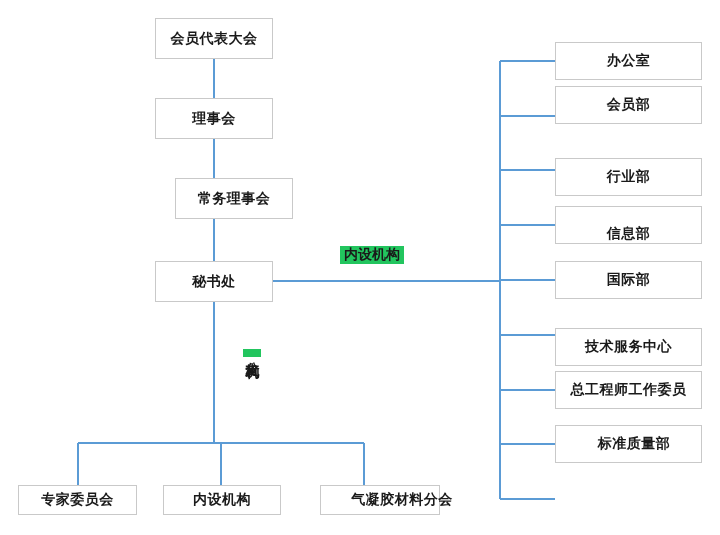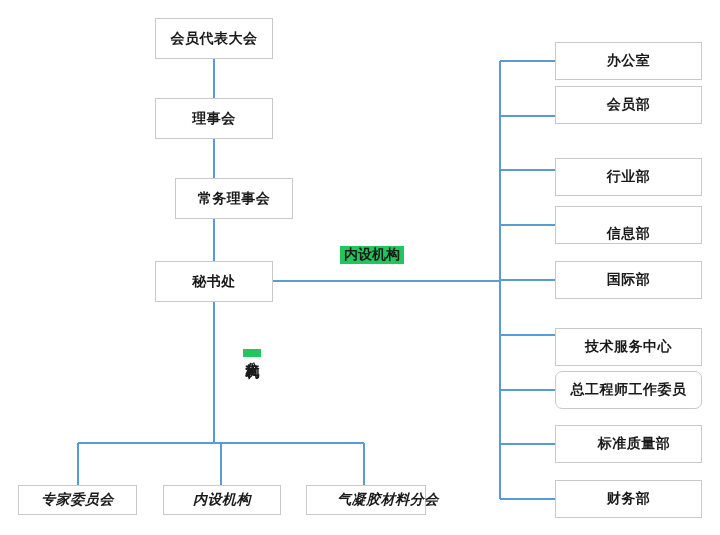"总工程师工作委员" div.node { border-radius: 7px -> none }
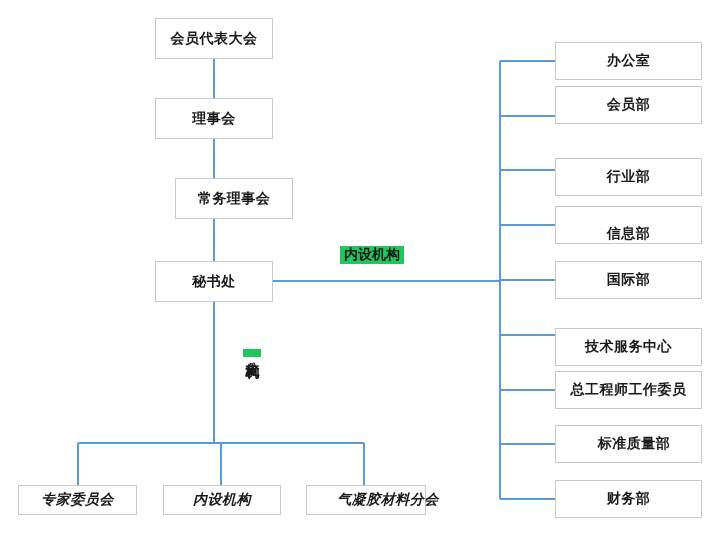"专家委员会" .node-bottom { font-style: italic -> none }
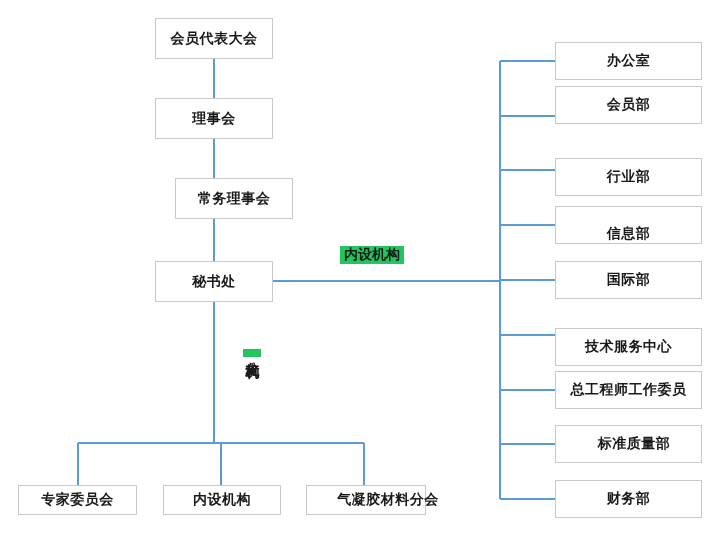"气凝胶材料分会" div.node { left: 306px -> 320px }
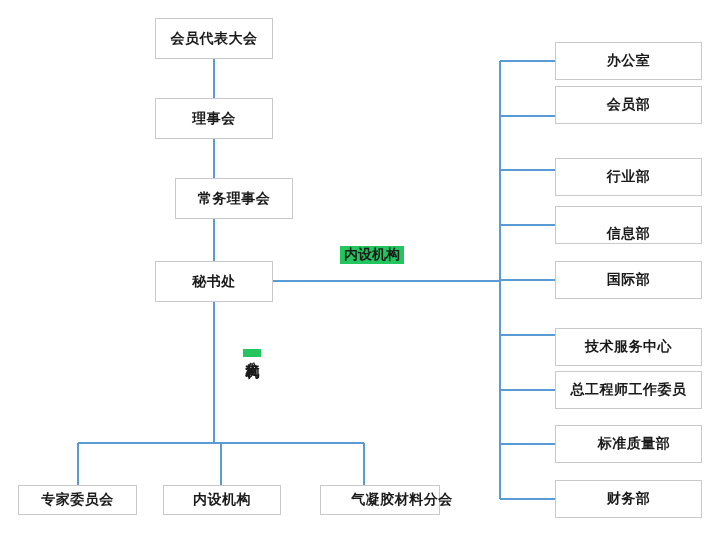"财务部" div.node { html: <div> <span>财务部</span> </div> -> none }
